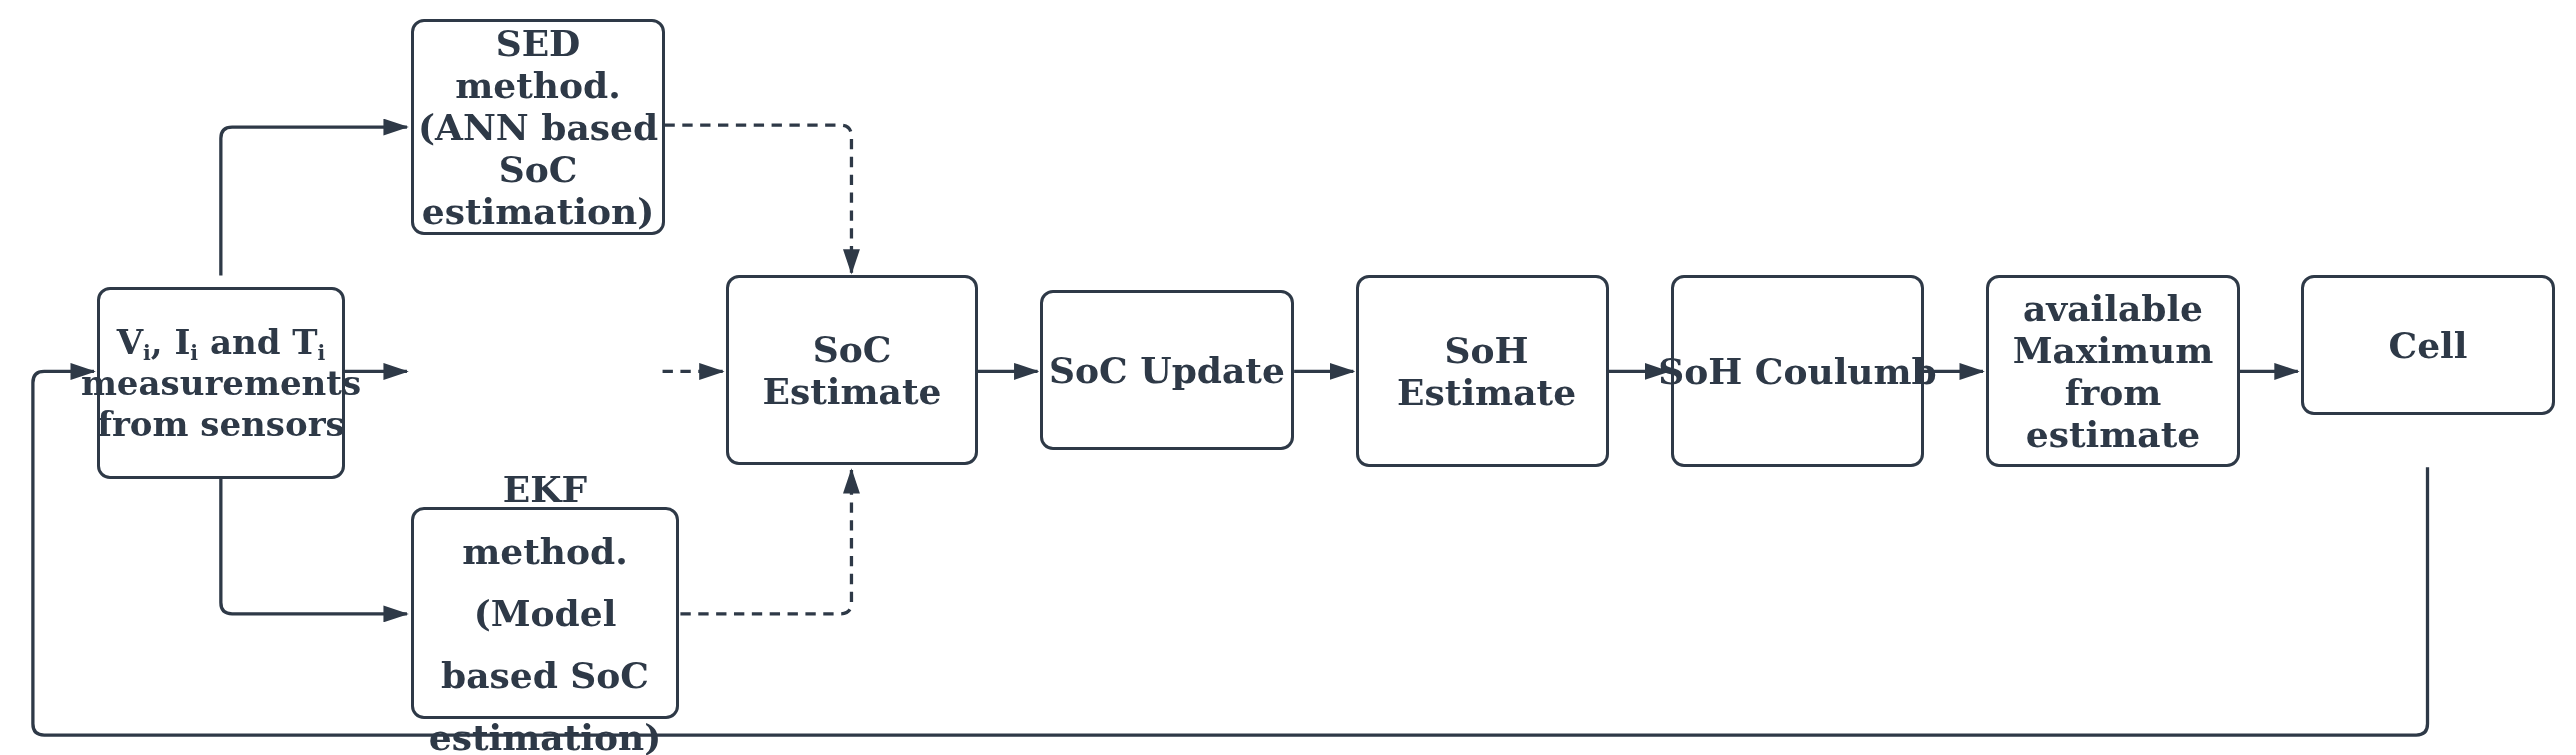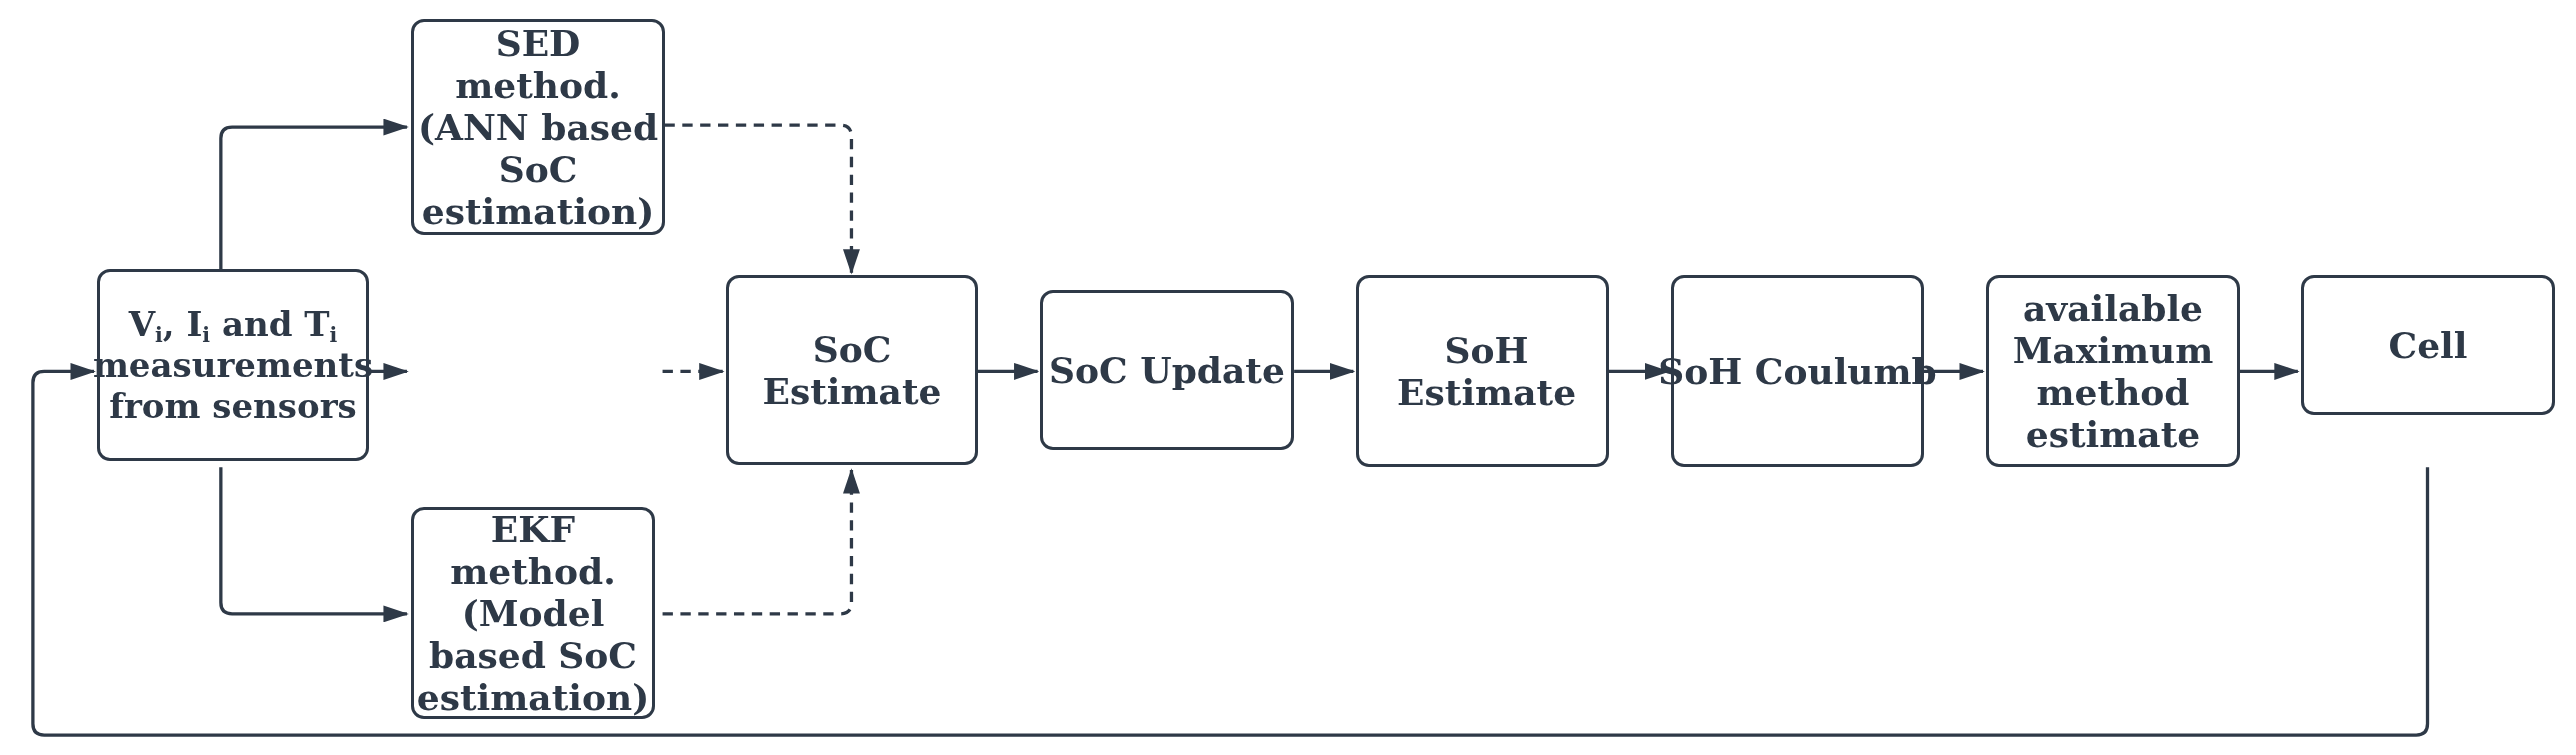"Vi, Ii and Ti" div.box { top: 269px -> 287px; width: 272px -> 248px }
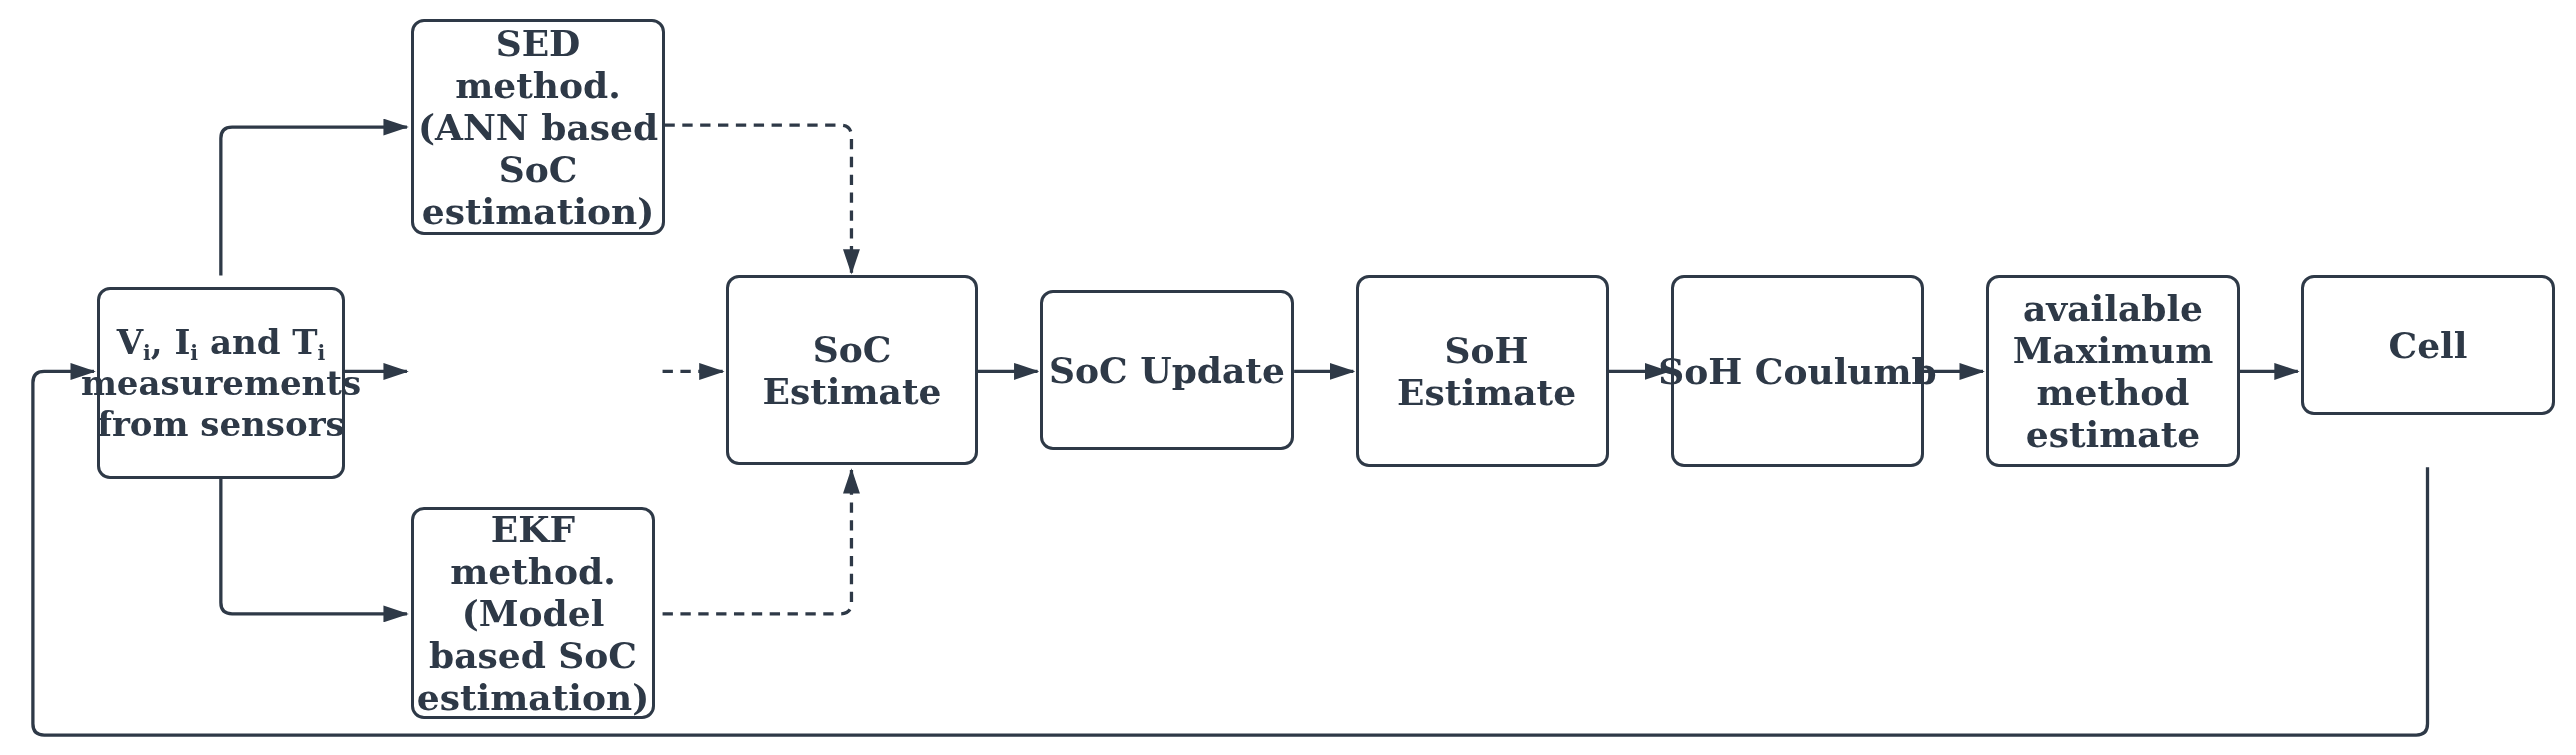"method" div.line { text: method -> from }
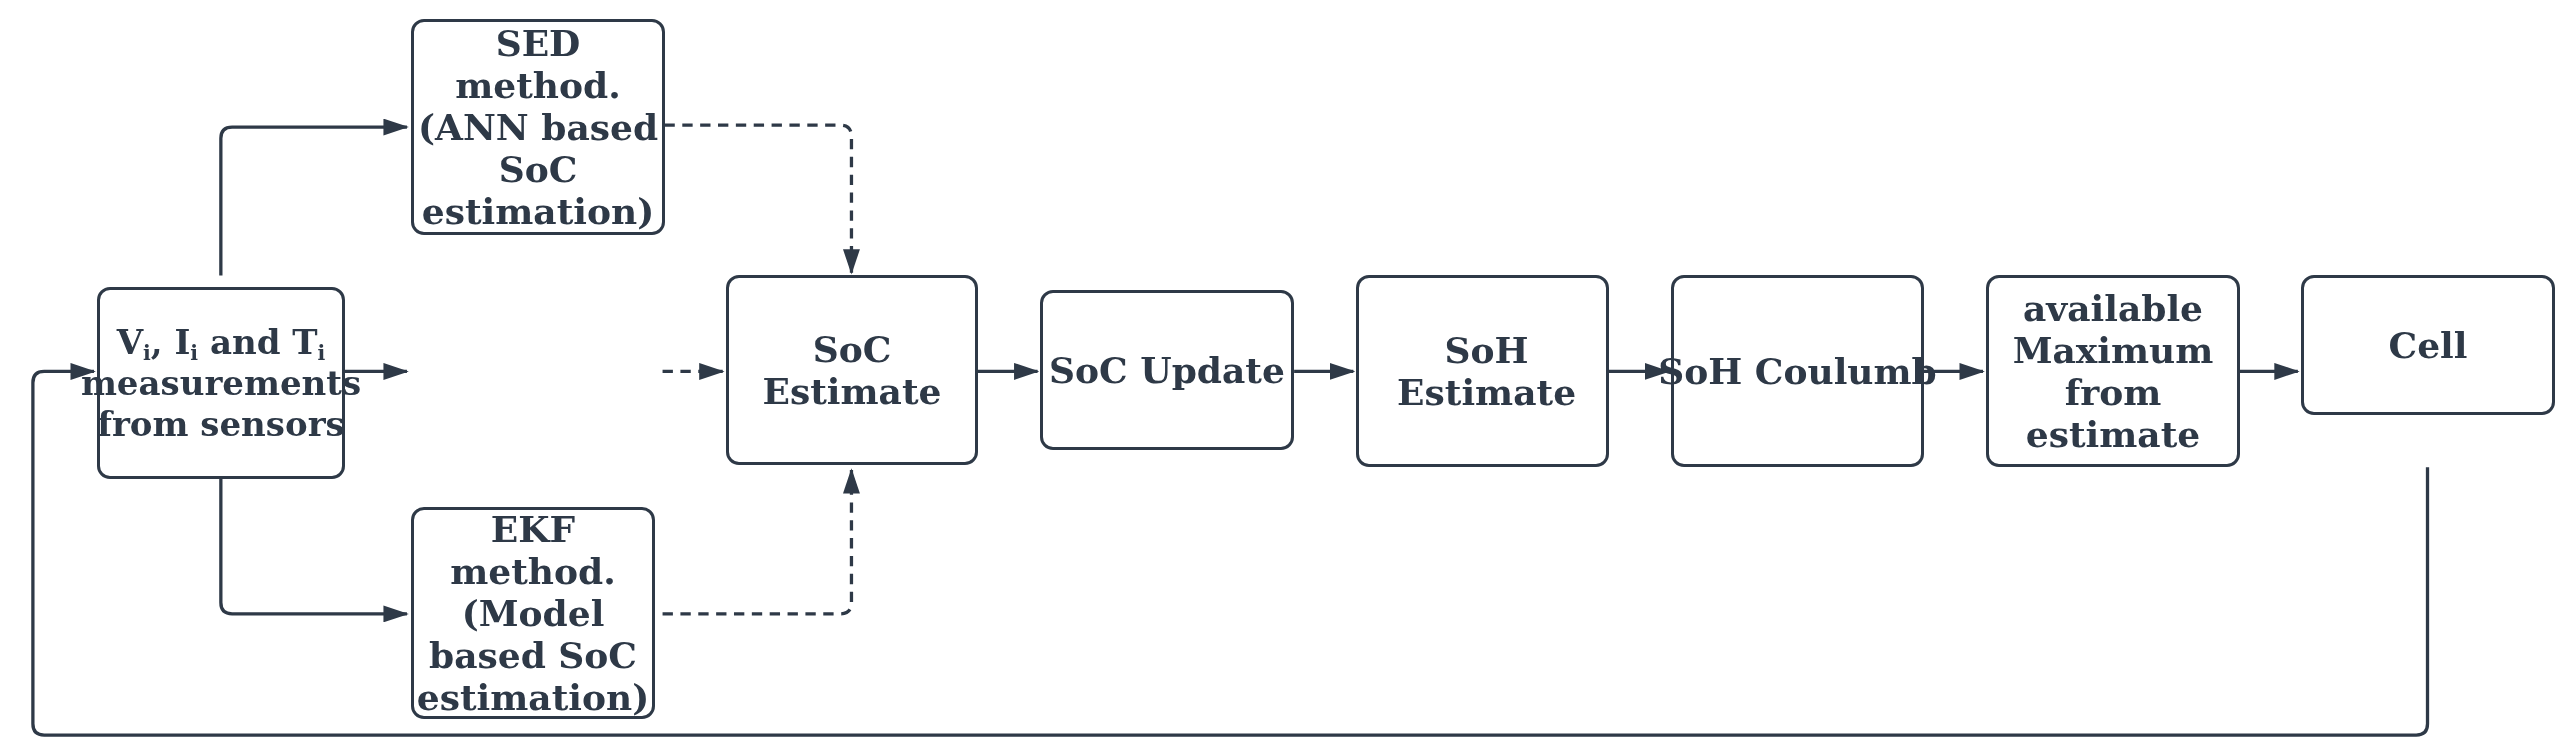"EKF" div.box { gap: none -> 20px; width: 244px -> 268px }
